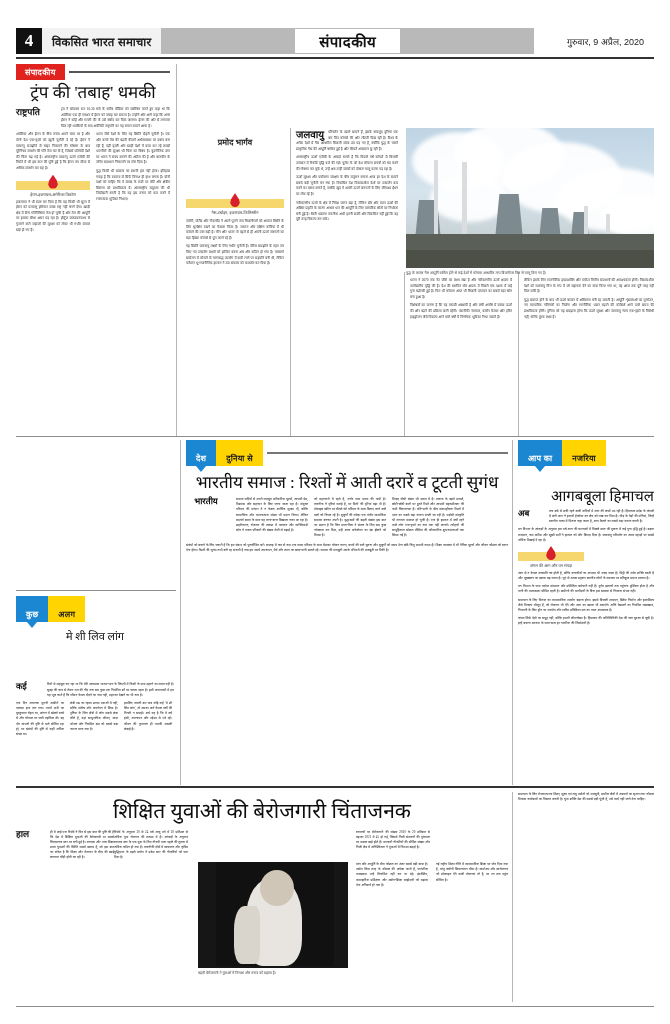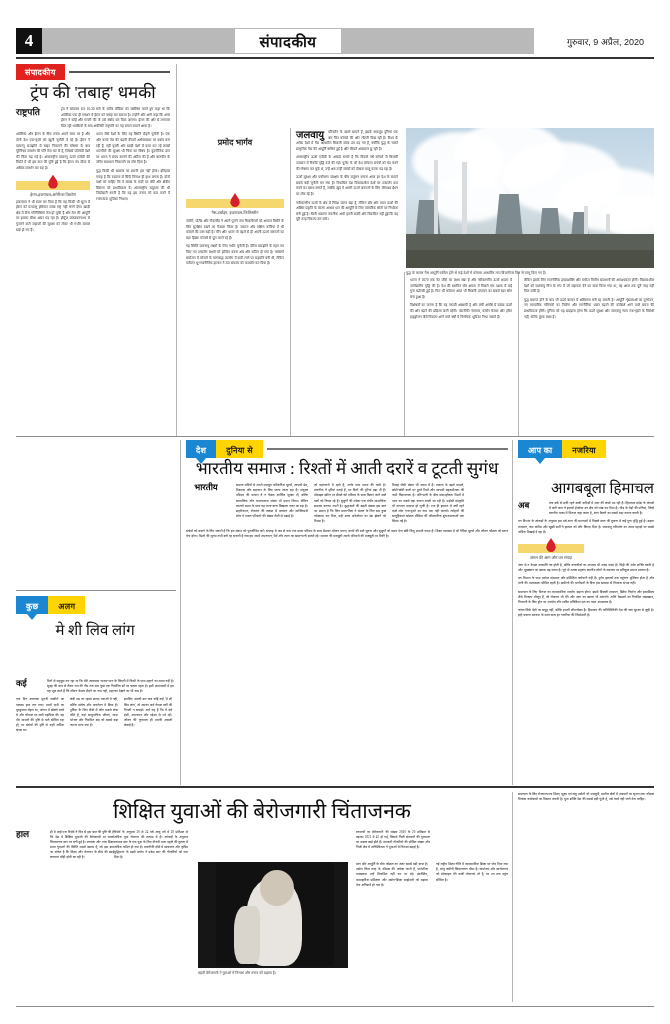"विकसित भारत समाचार" div.paper-name { html: none -> <div>विकसित भारत समाचार</div> }
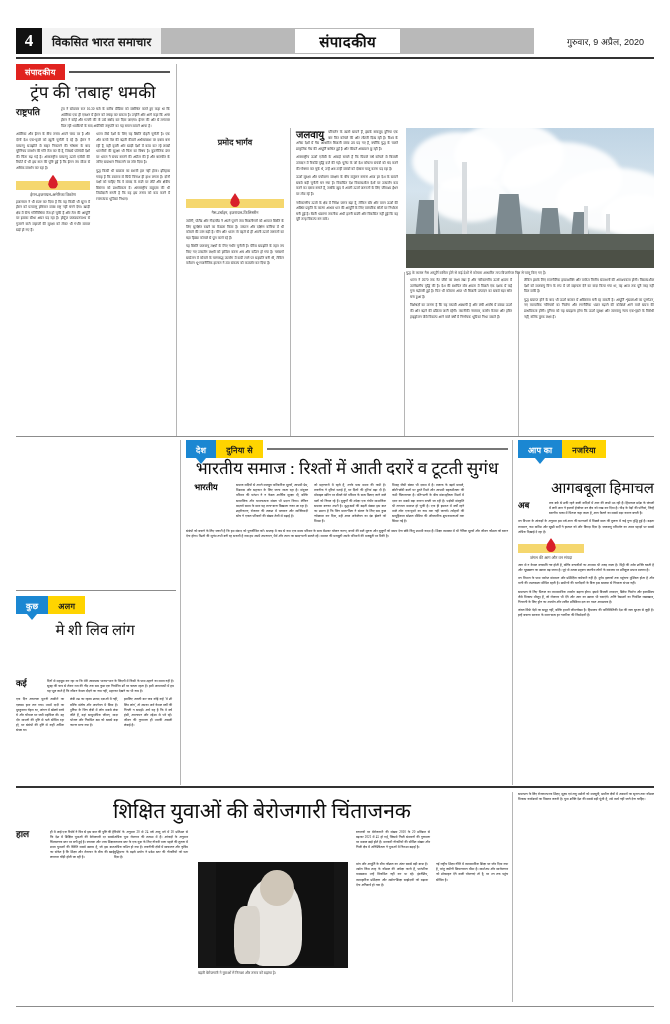"देश" .flag { padding: 4px 10px 3px -> 12px 10px 3px }
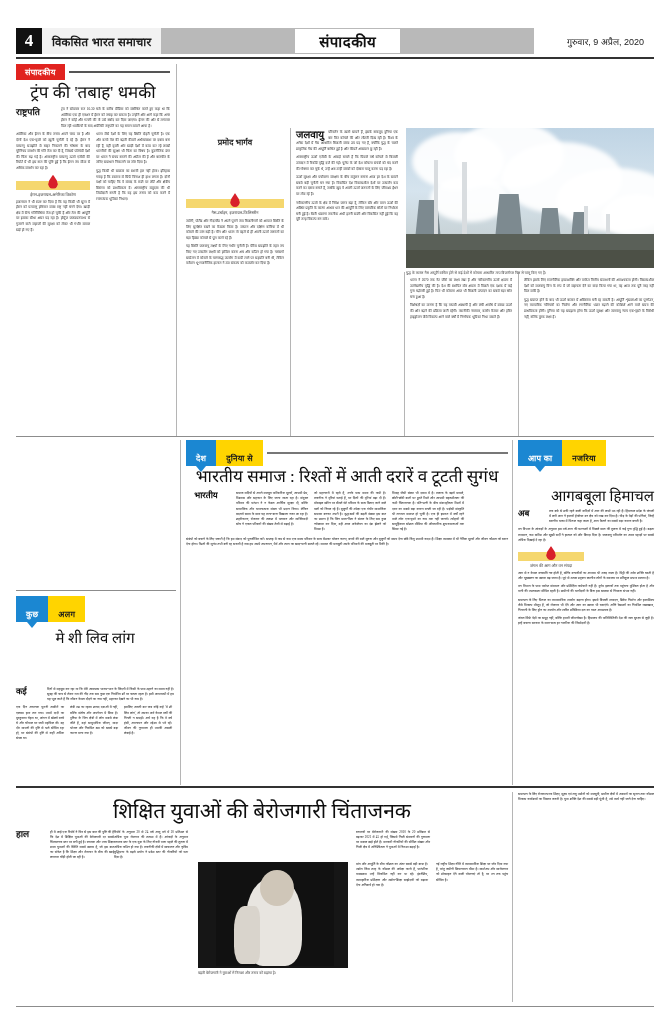"भारतीय समाज : रिश्तों में" div.hl-main { margin: 1px 0 5px -> 7px 0 5px }
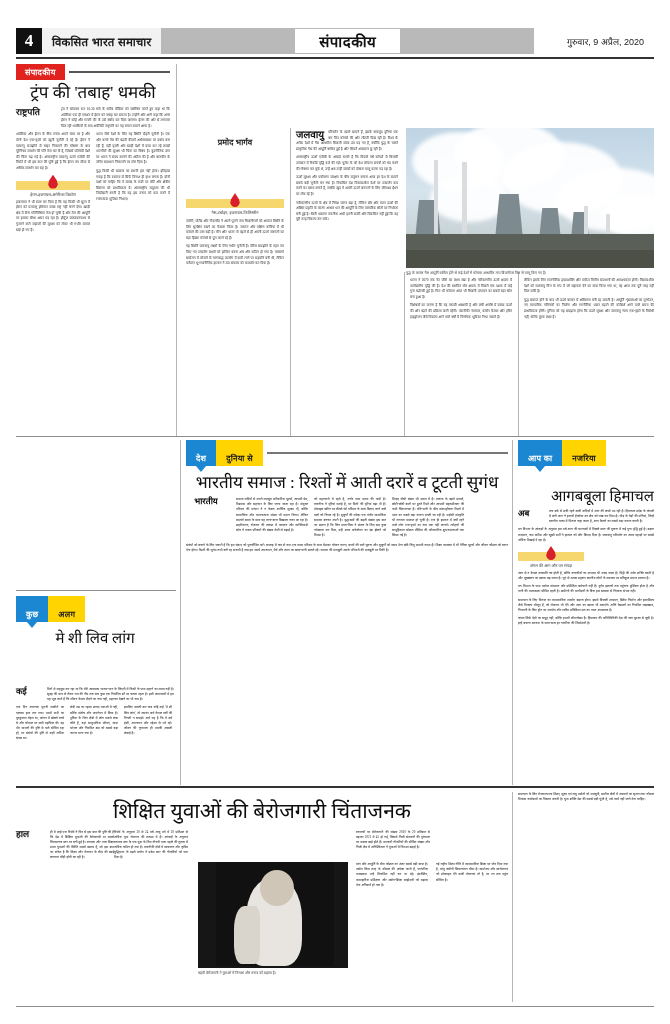"मे शी लिव लांग" div.hl-main { font-size: 15px -> 11px }
